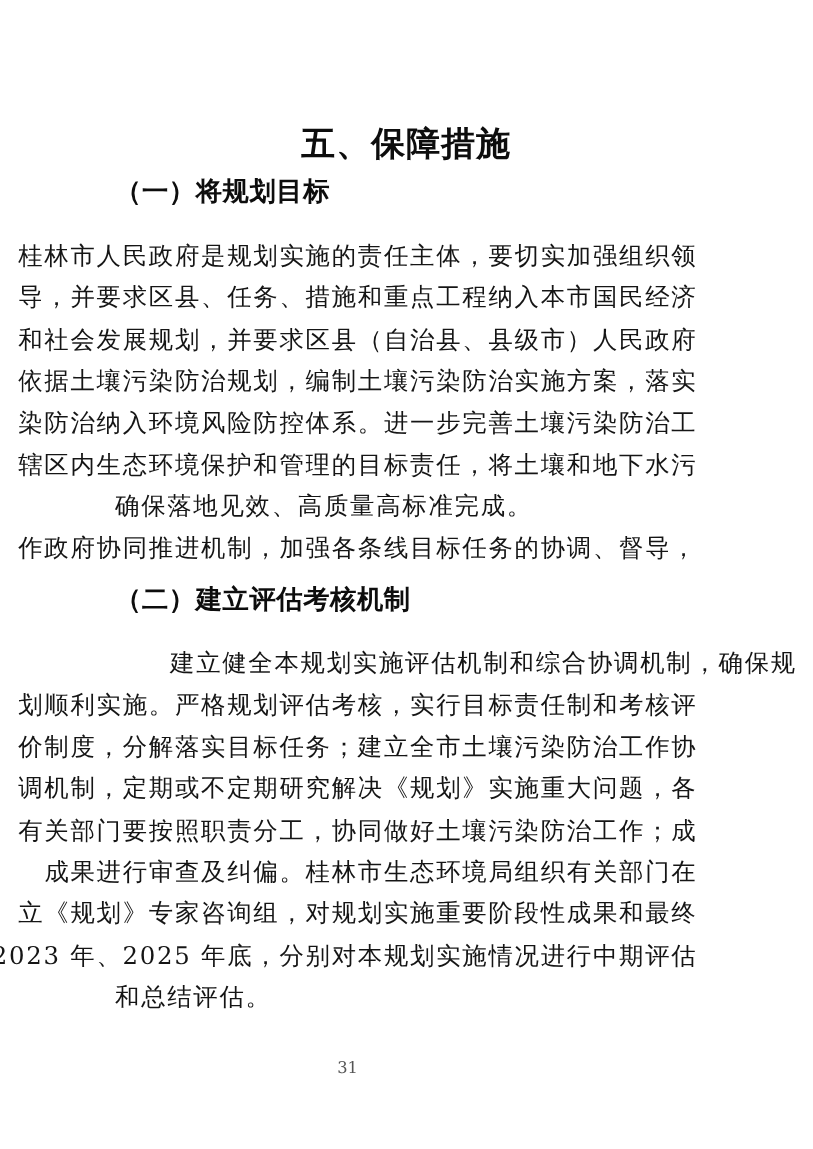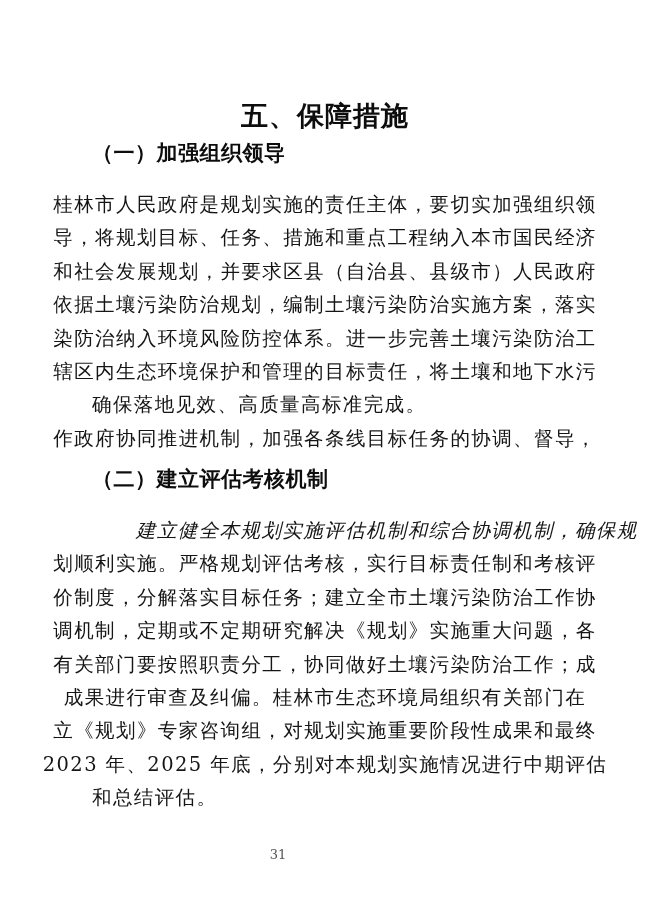"（一）加强组织领导" h2.sub-heading { text: 加强组织领导 -> 将规划目标 }
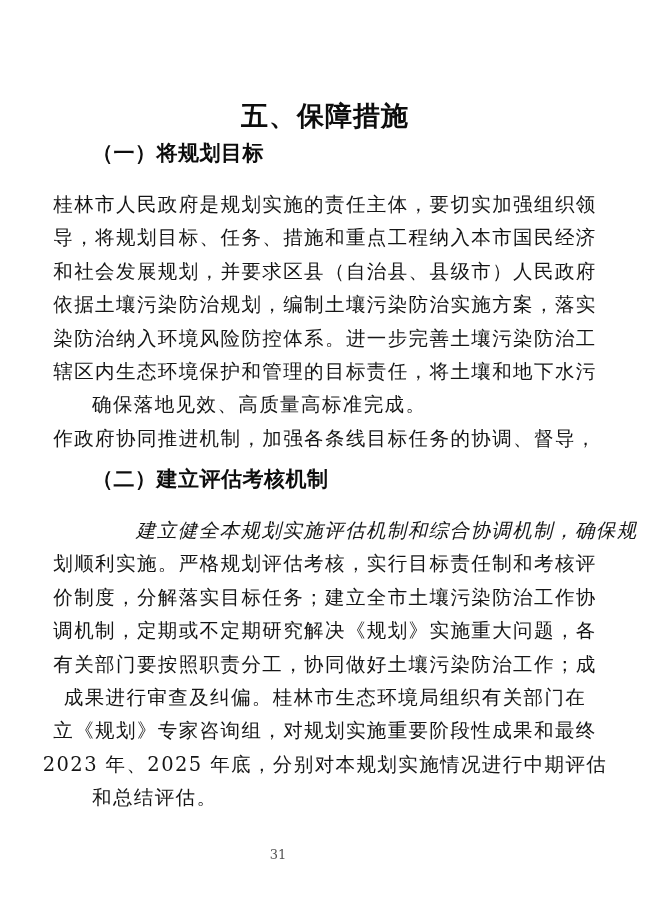"桂林市人民政府是规划实施的责任主体，要切实加强组织领" .body-line.justify { justify-content: center -> flex-end }
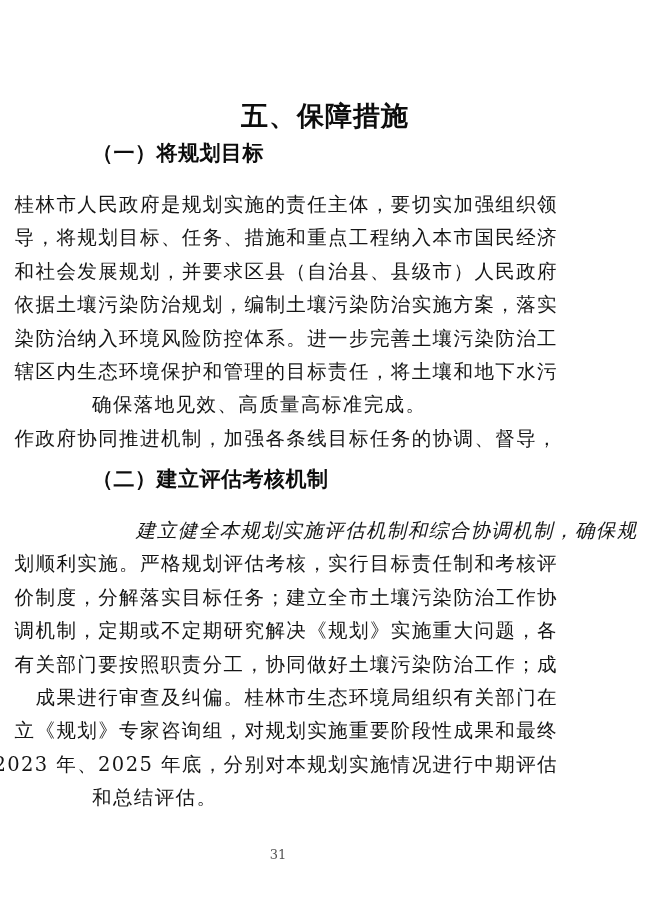"导，将规划目标、任务、措施和重点工程纳入本市国民经济" span { text: 将规划目标 -> 并要求区县 }
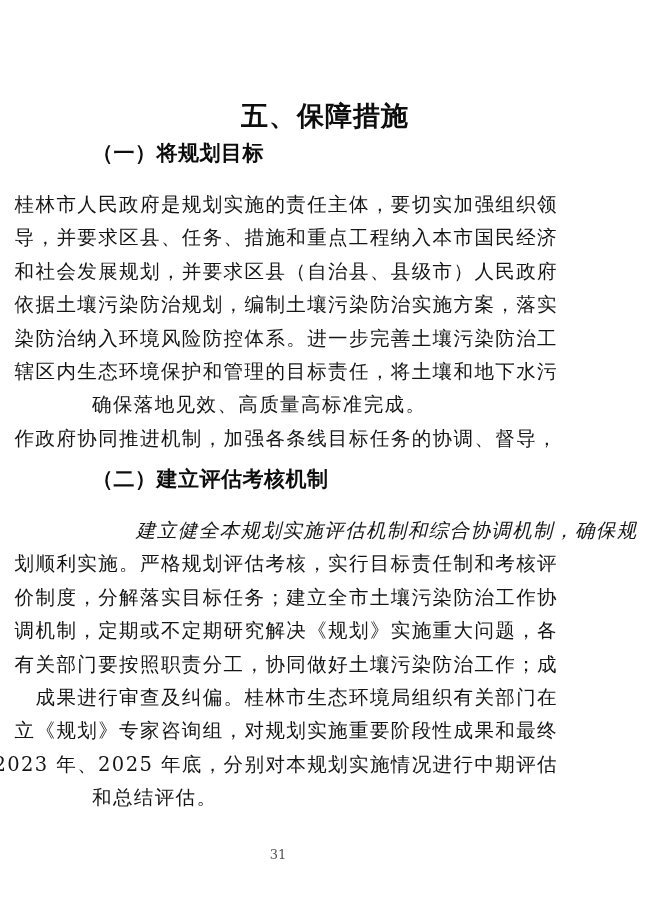"建立健全本规划实施评估机制和综合协调机制，确保规" .body-line.indent { font-style: italic -> none }
